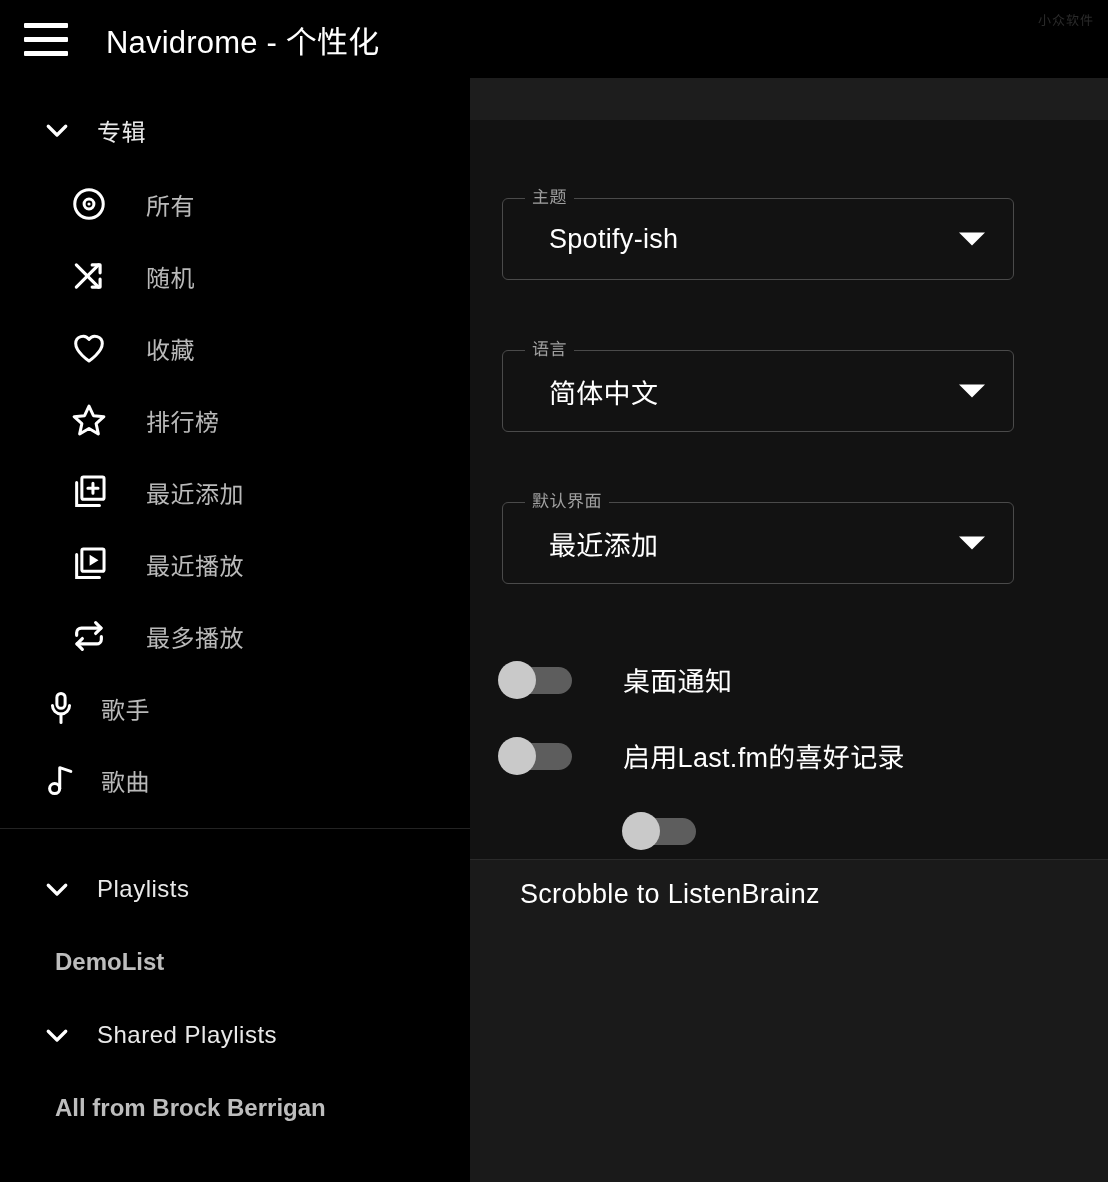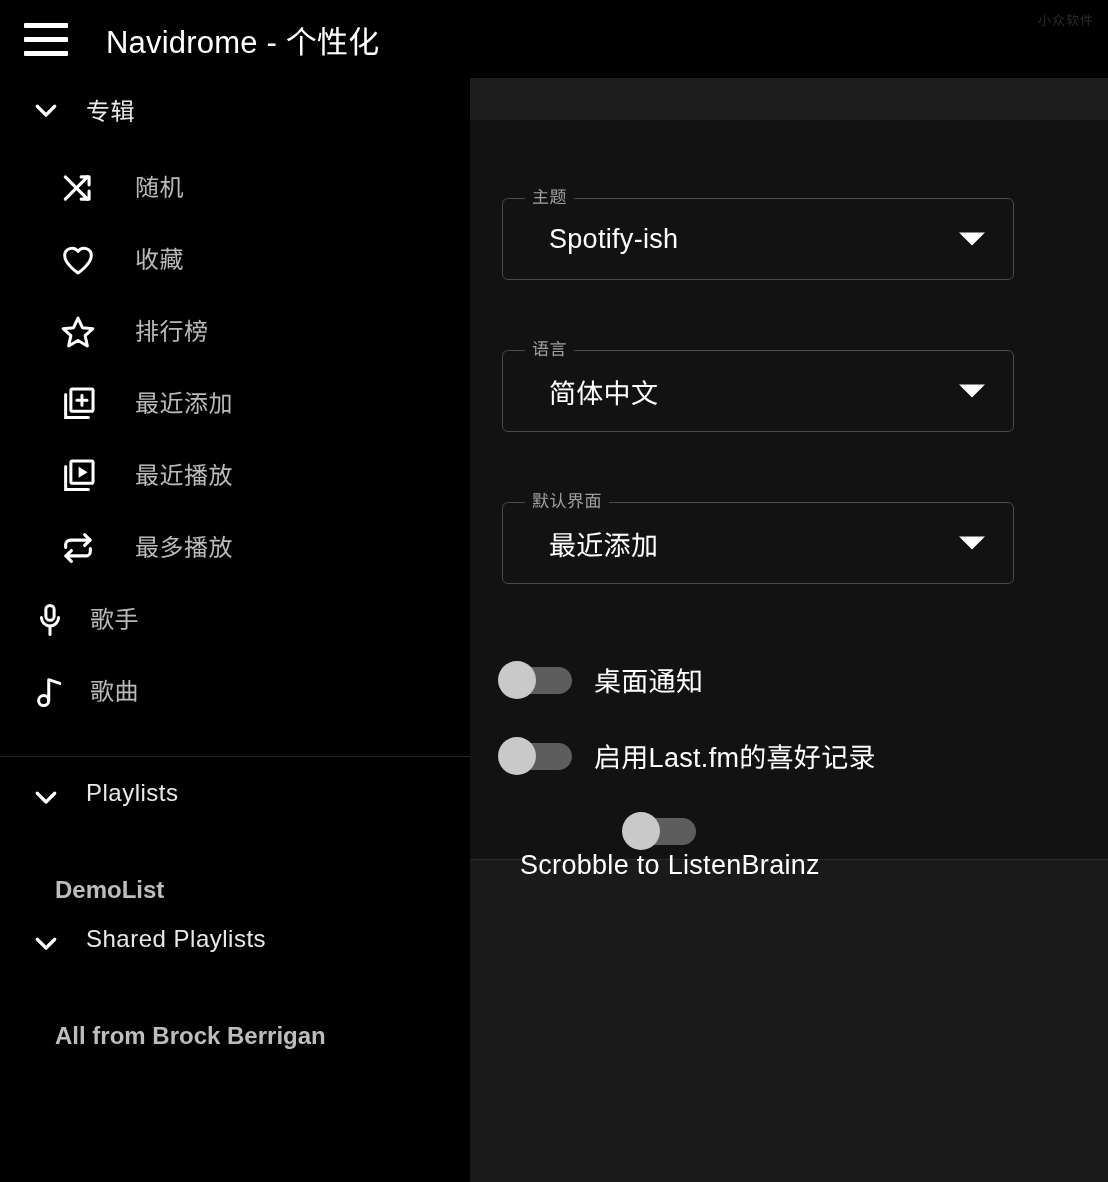"专辑" .nav-row { align-items: flex-start -> center; padding-left: 0 -> 11px }
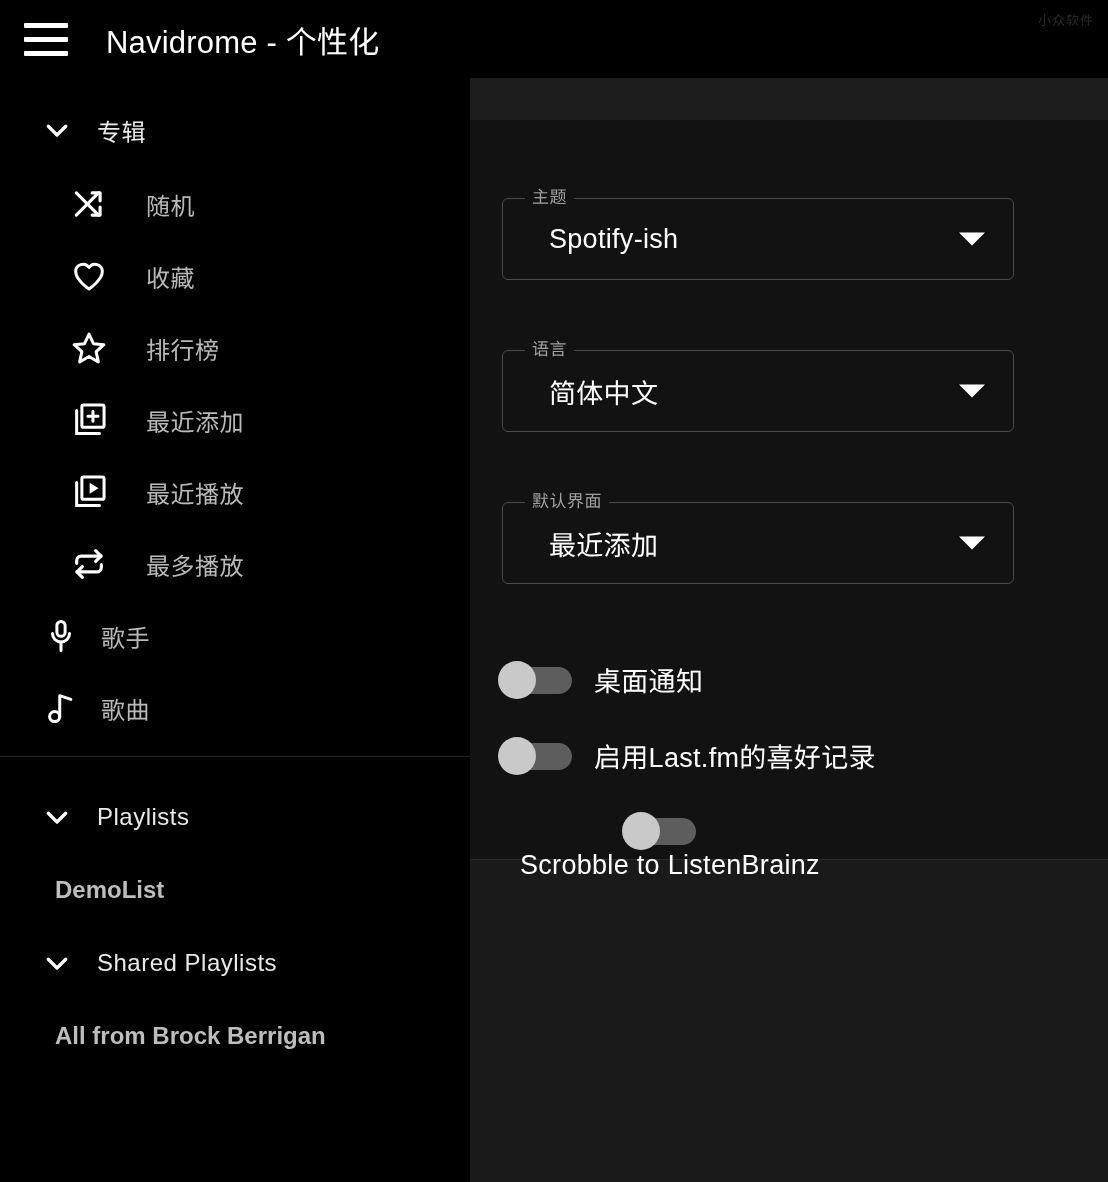"所有" div.nav-row { html: none -> <div> <span> <svg> <circle></circle> <circle></circle> <circle></circle> </svg> </span> <span>所有</span> </div> }
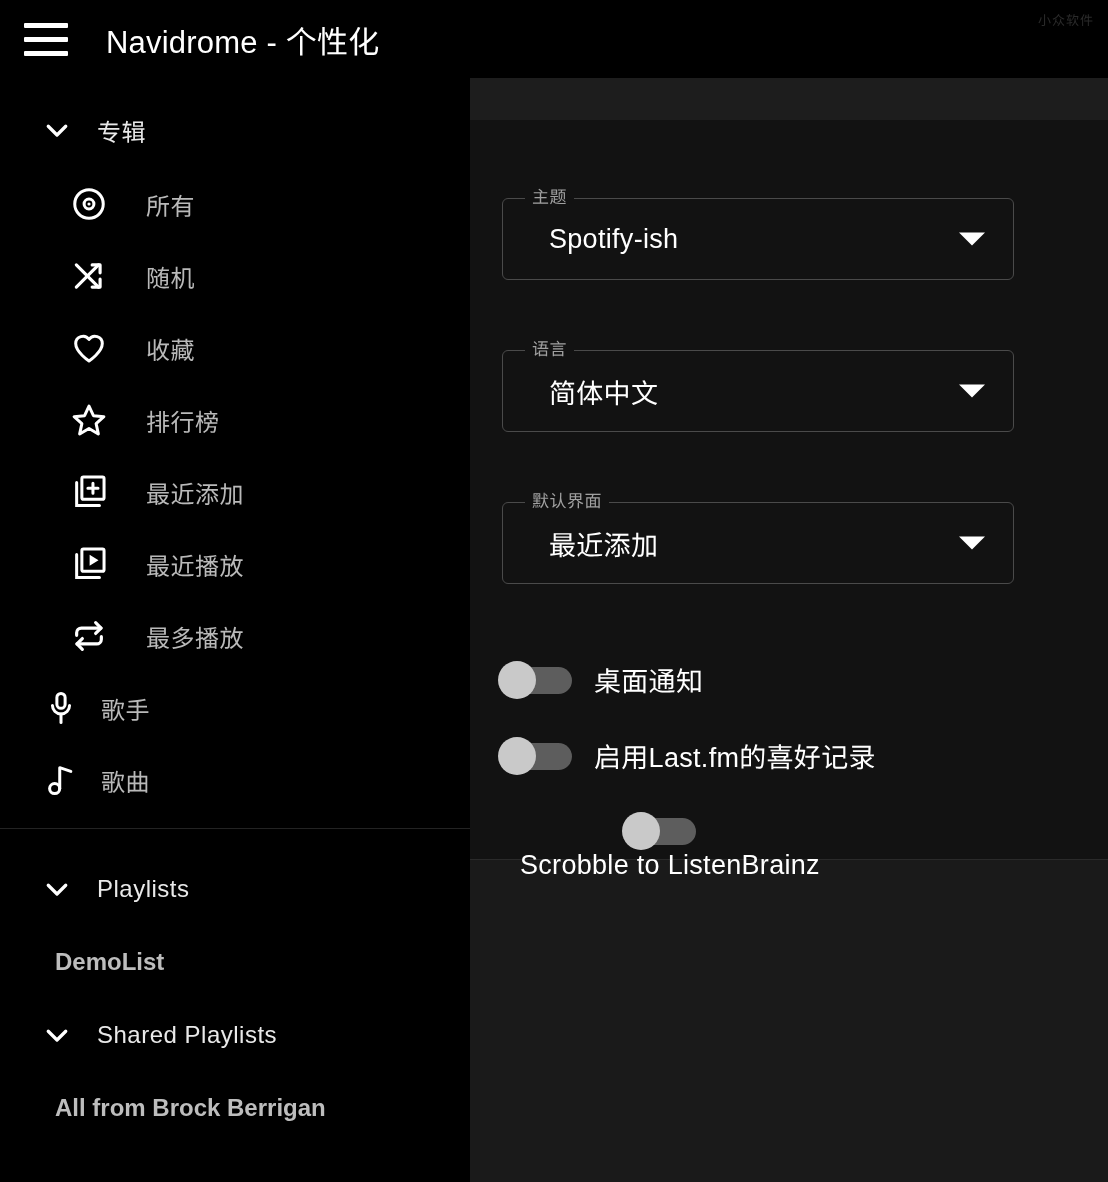"桌面通知" .switch-row { gap: none -> 29px }
